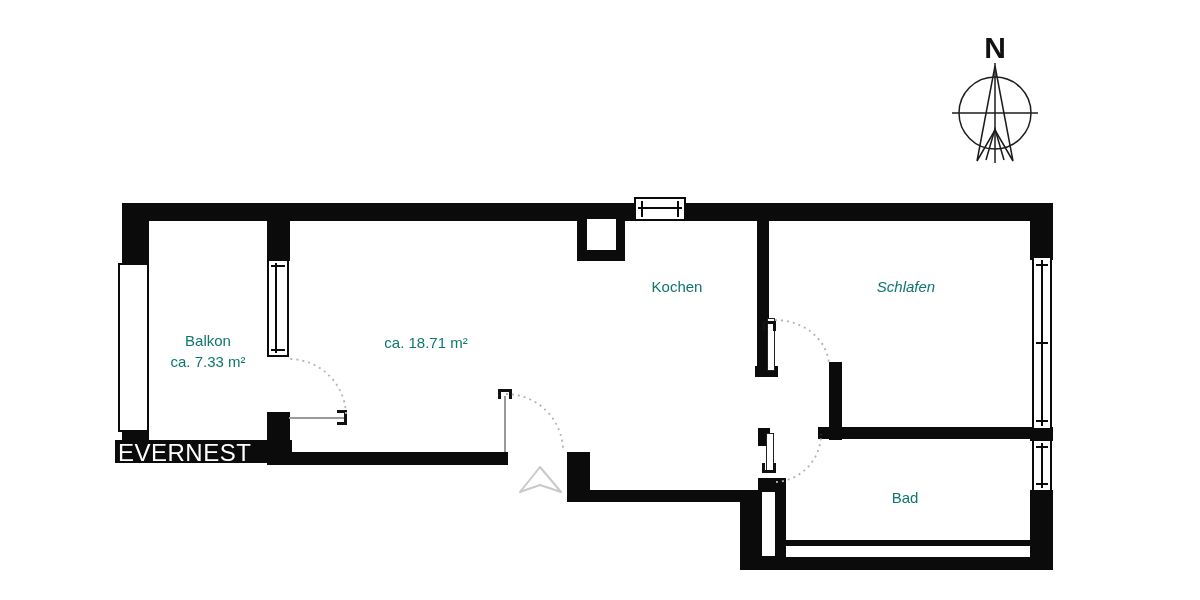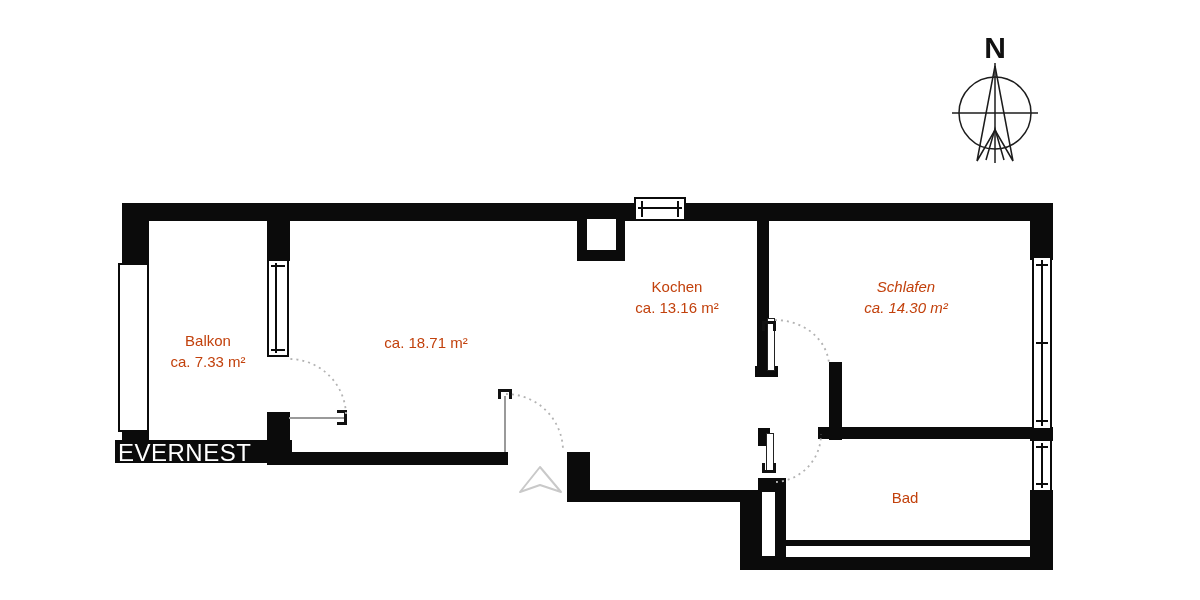"Kochen" .label { color: #c2410c -> #0f766e }
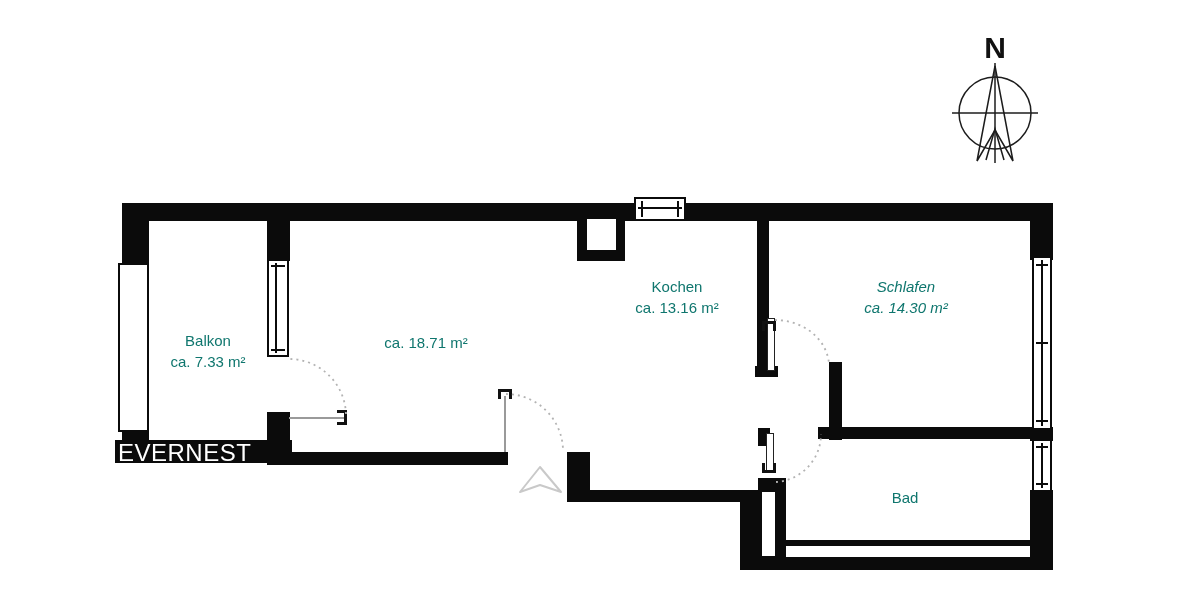"ca. 13.16 m²" div { html: <div>ca. 13.16 m²</div> -> none }
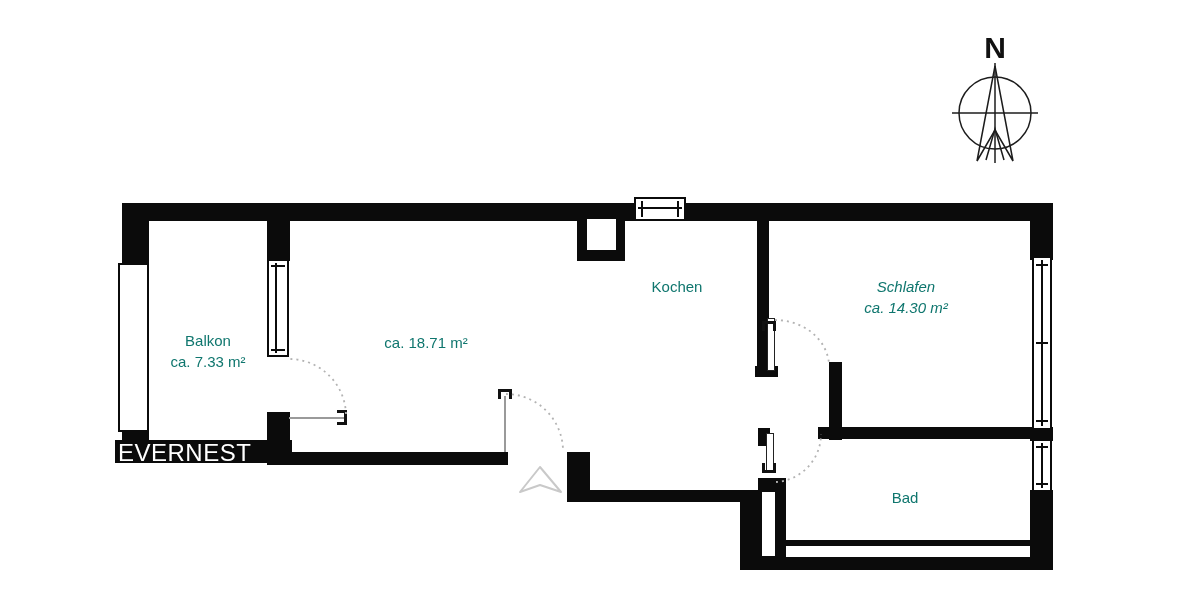"ca. 14.30 m²" div { html: <div>ca. 14.30 m²</div> -> none }
